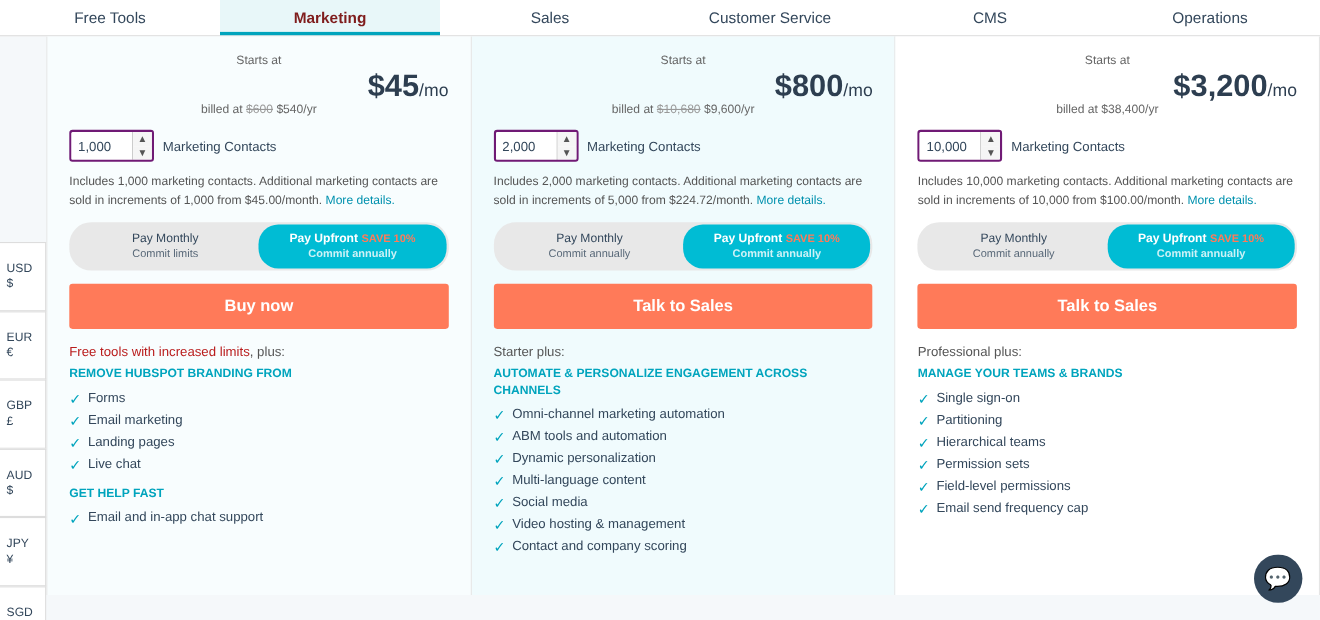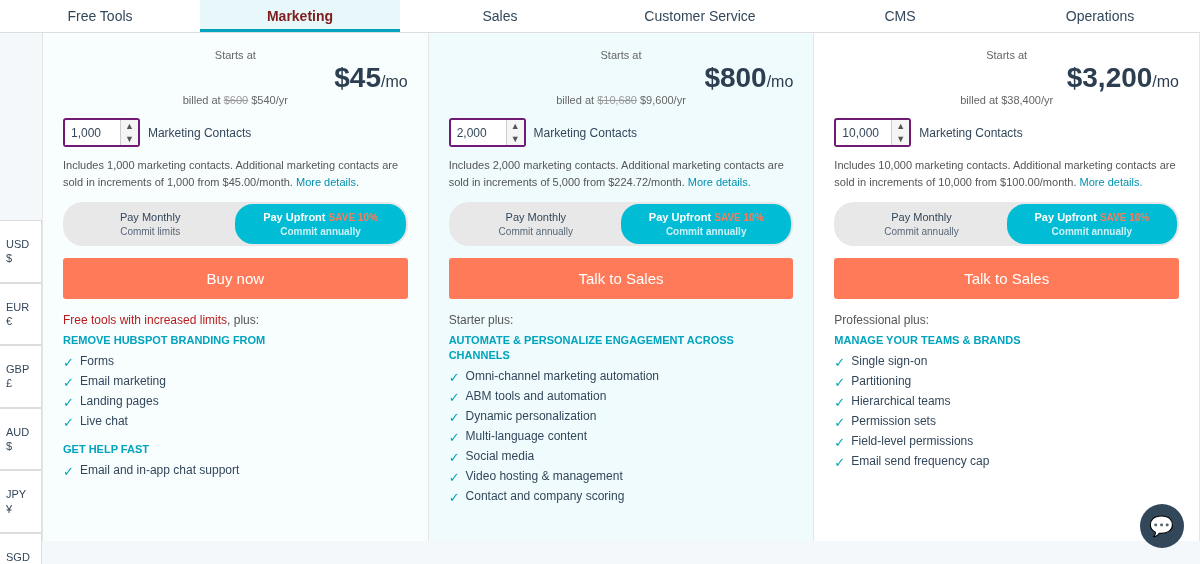"Buy now" .cta-btn { font-weight: 400 -> 700 }
